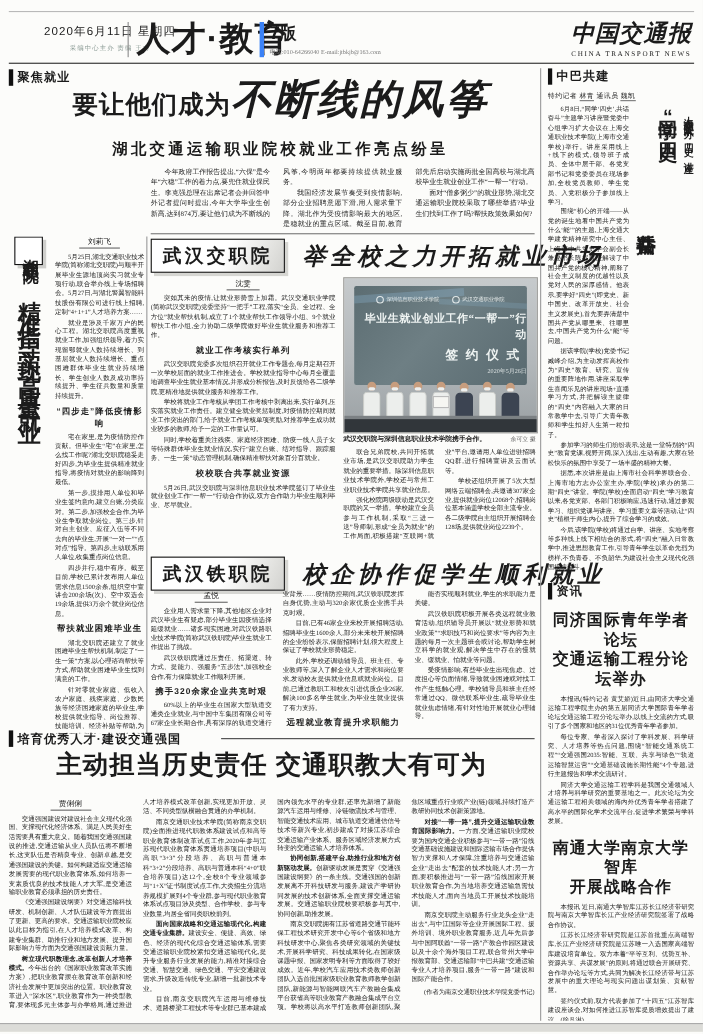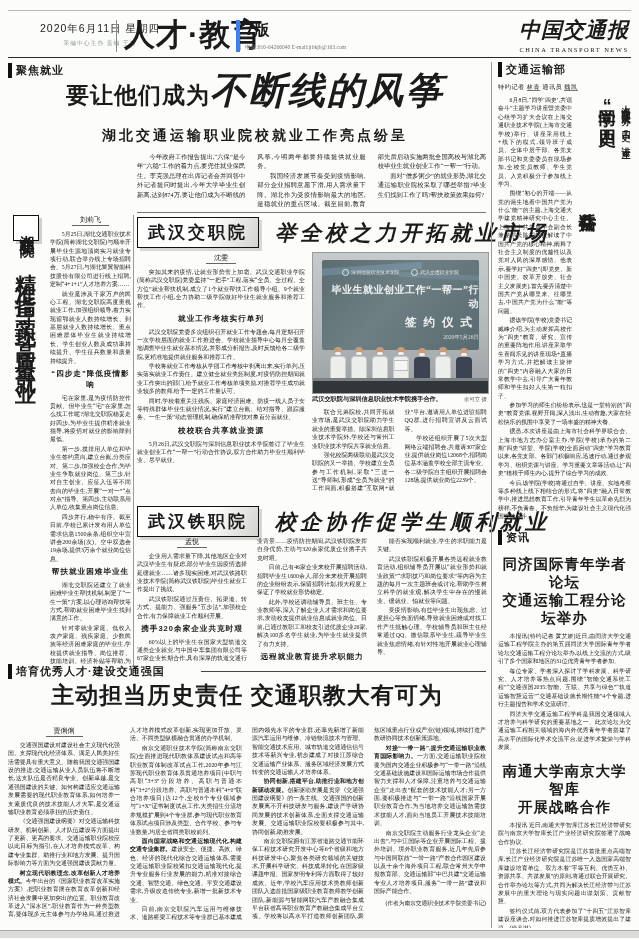"交通运输部" div.label { text: 交通运输部 -> 中巴共建 }
